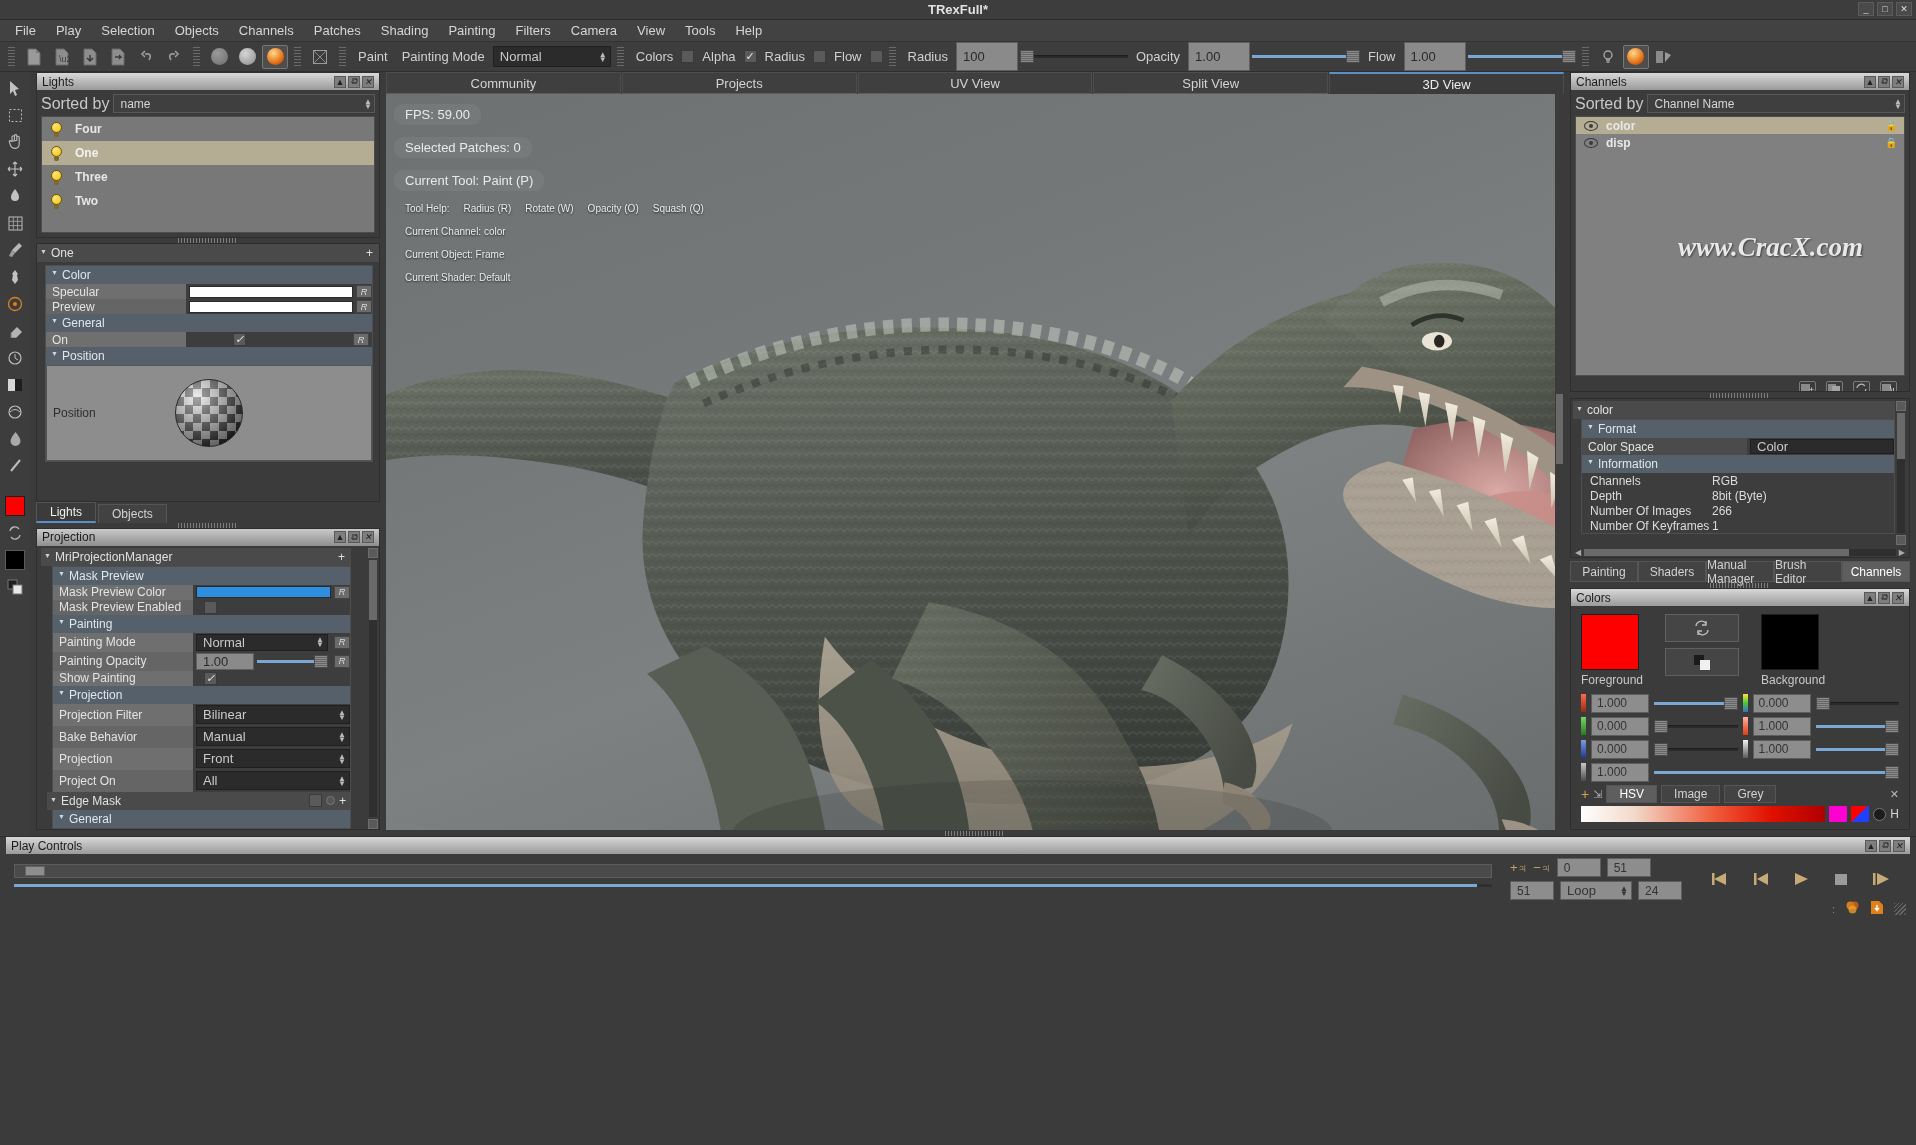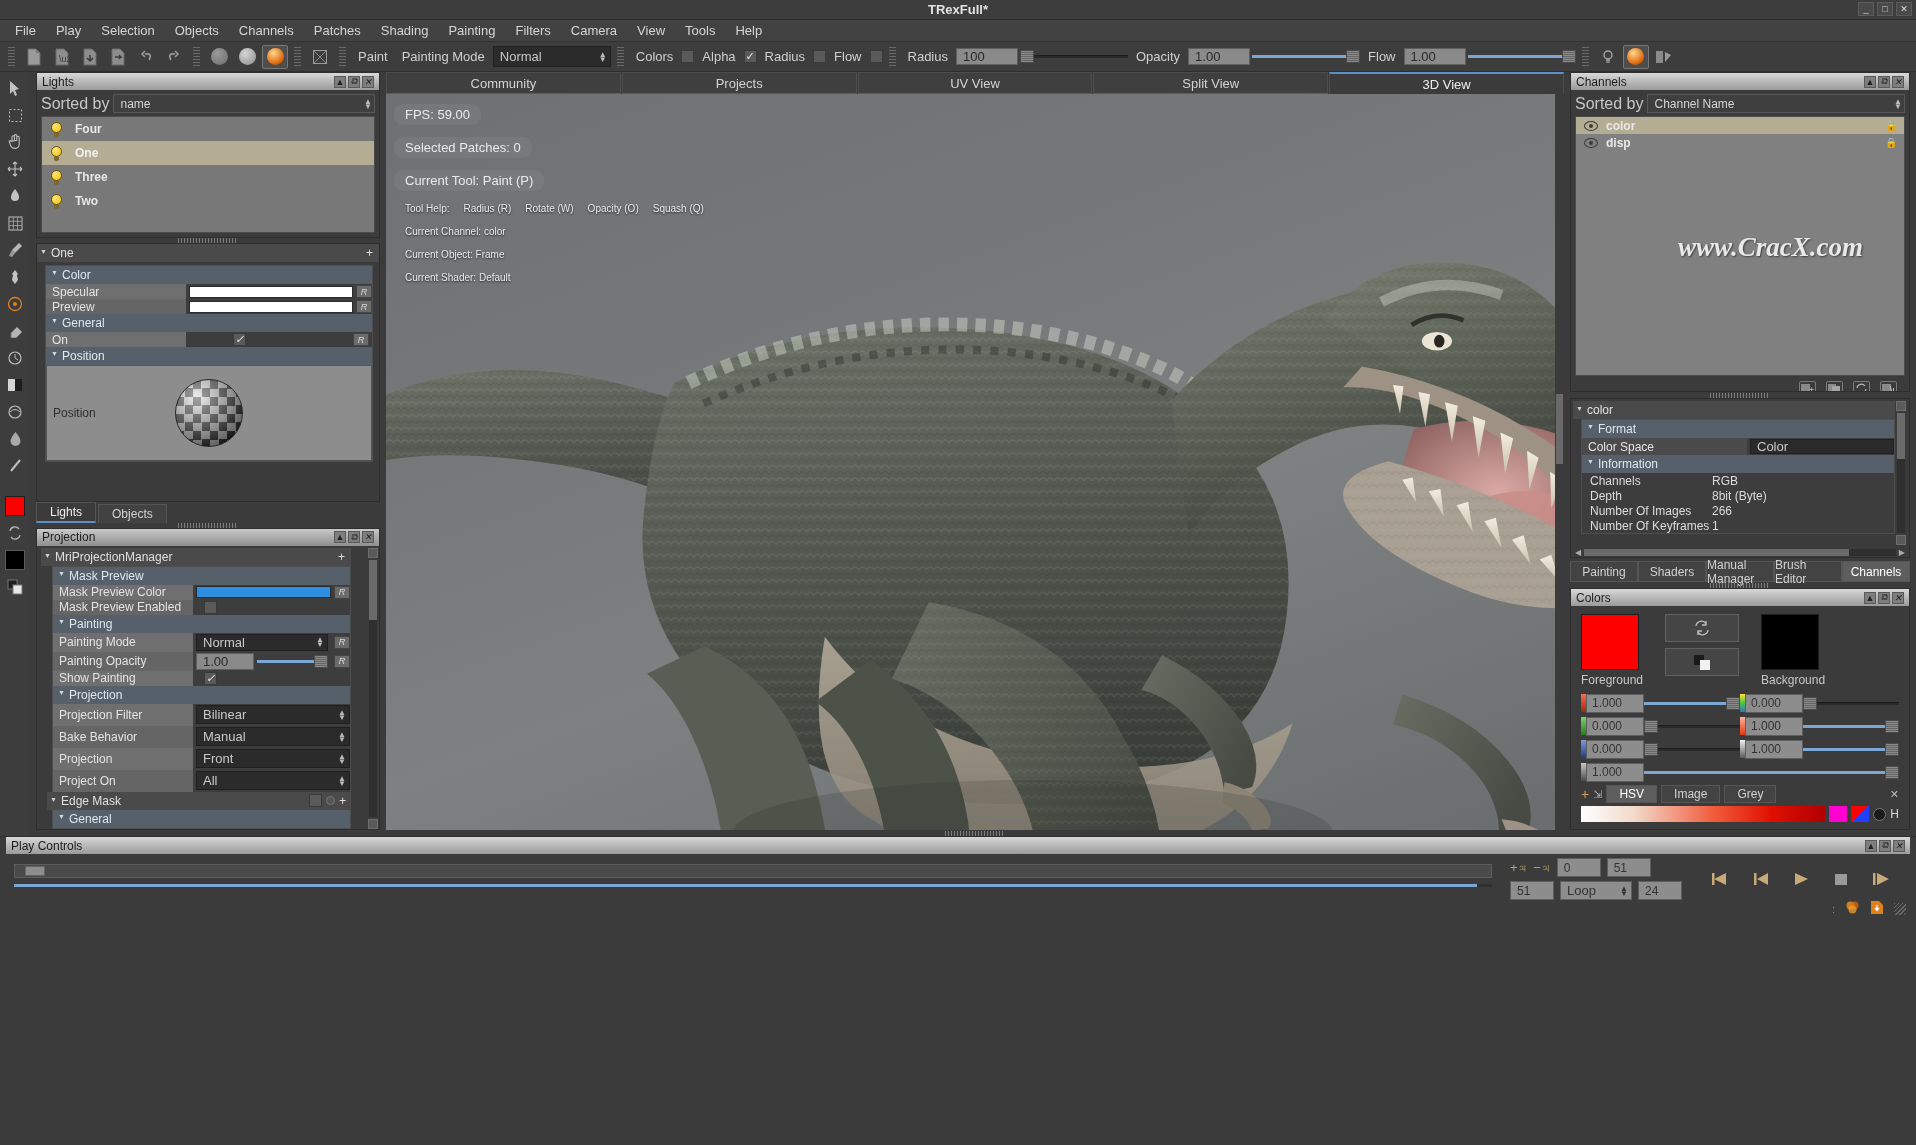"100" .numfield { height: 17px -> 29px }
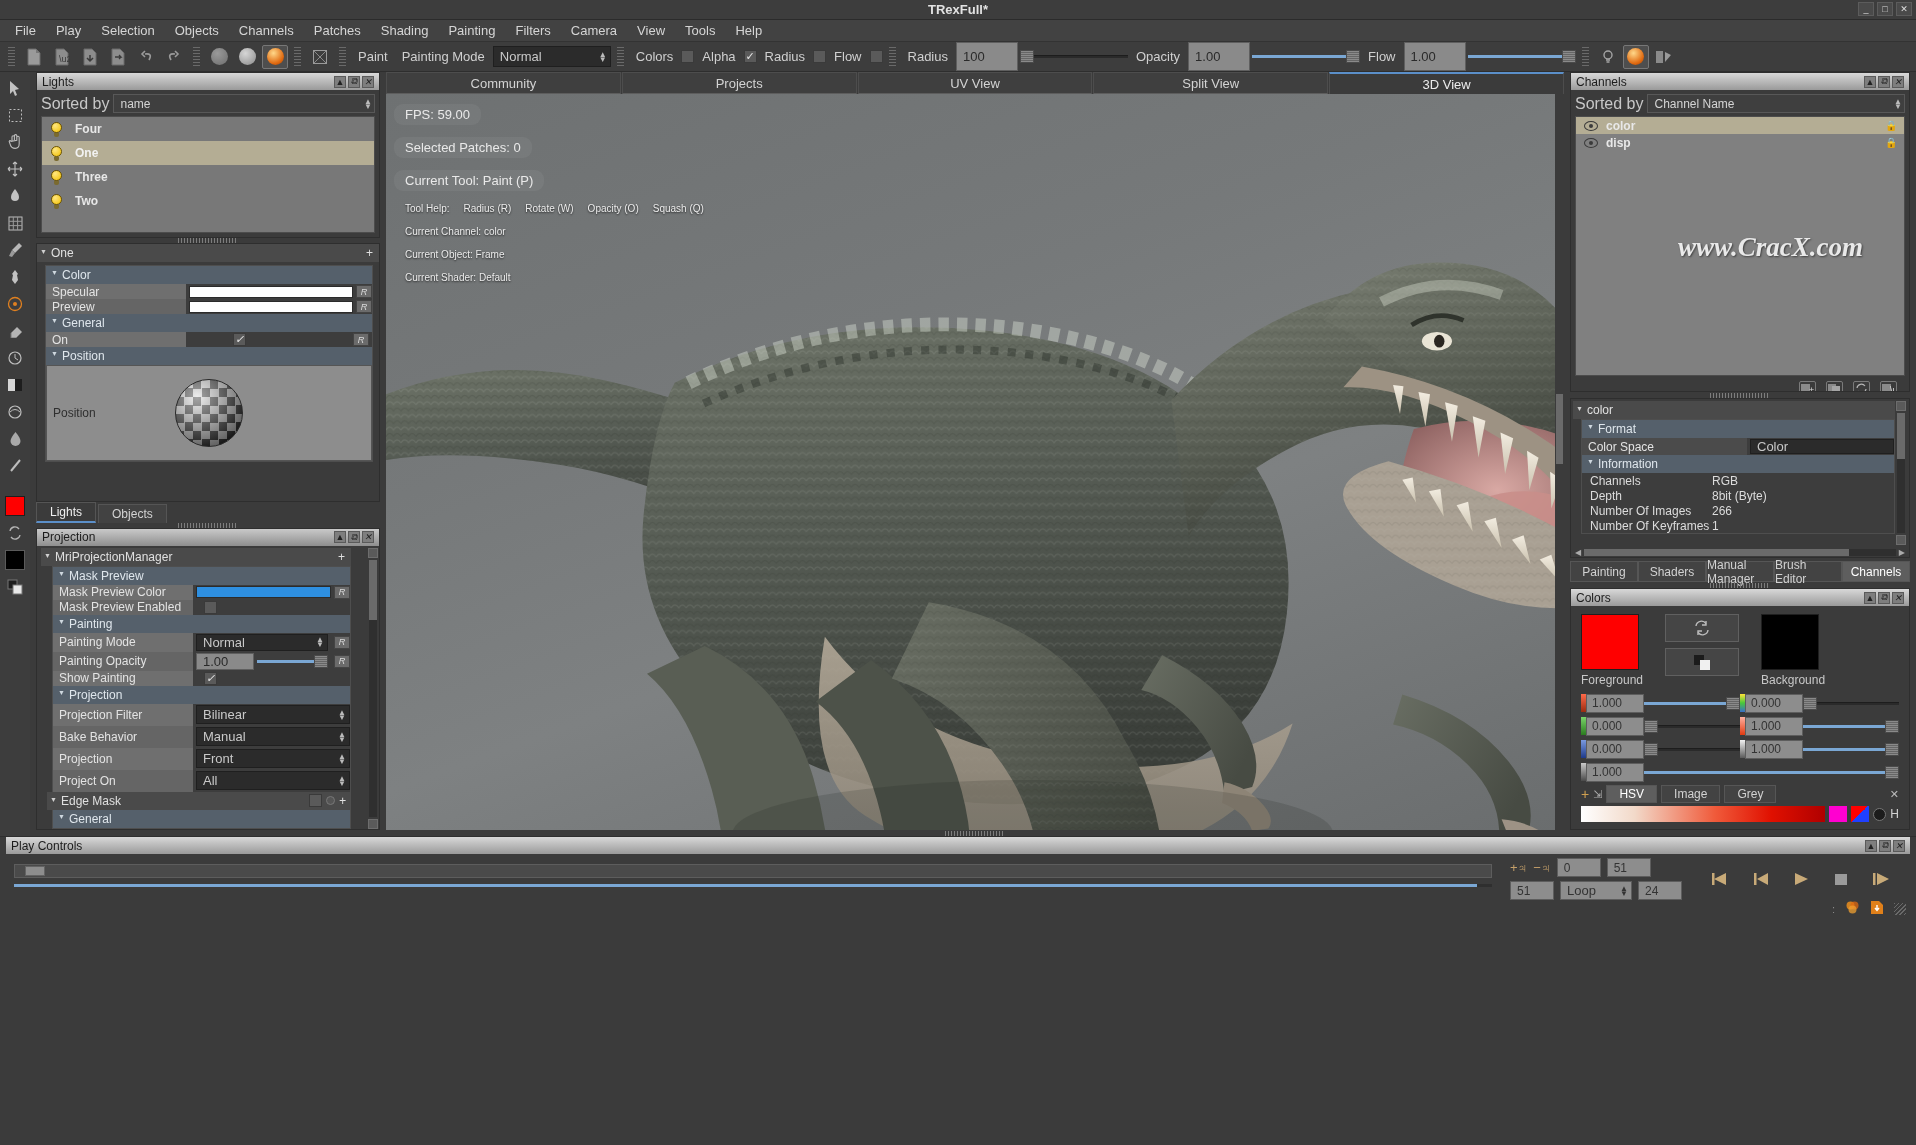"1.000" .crow { gap: none -> 5px }
